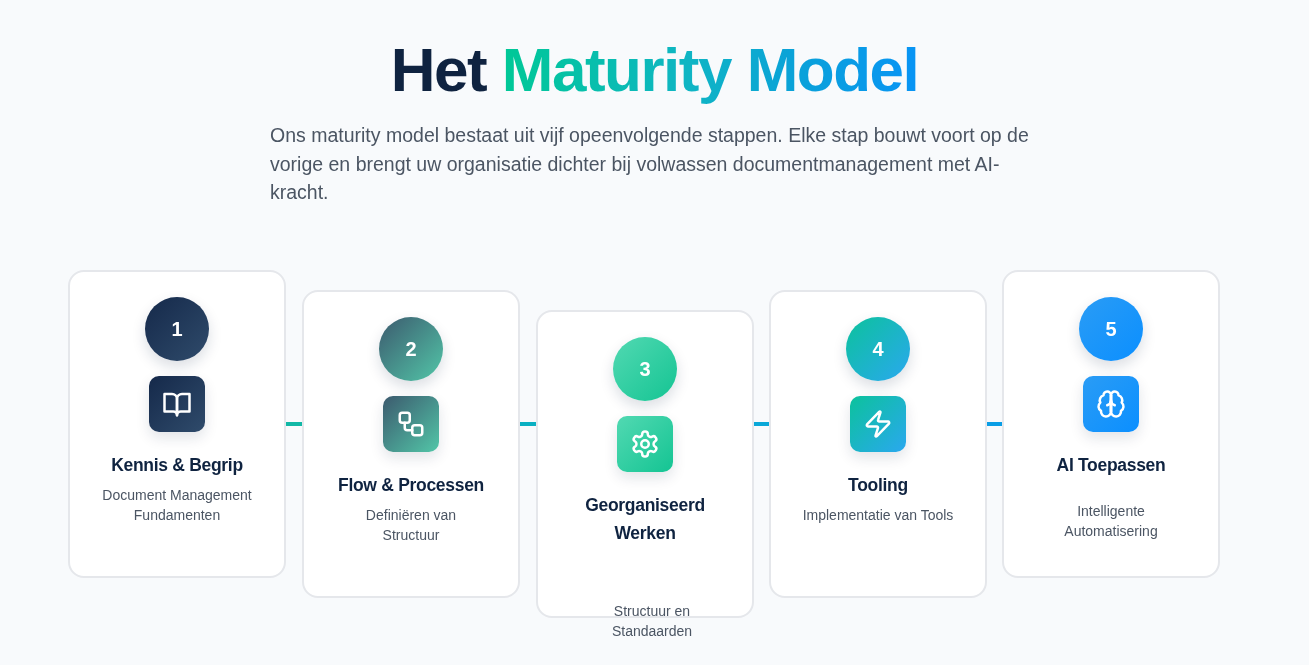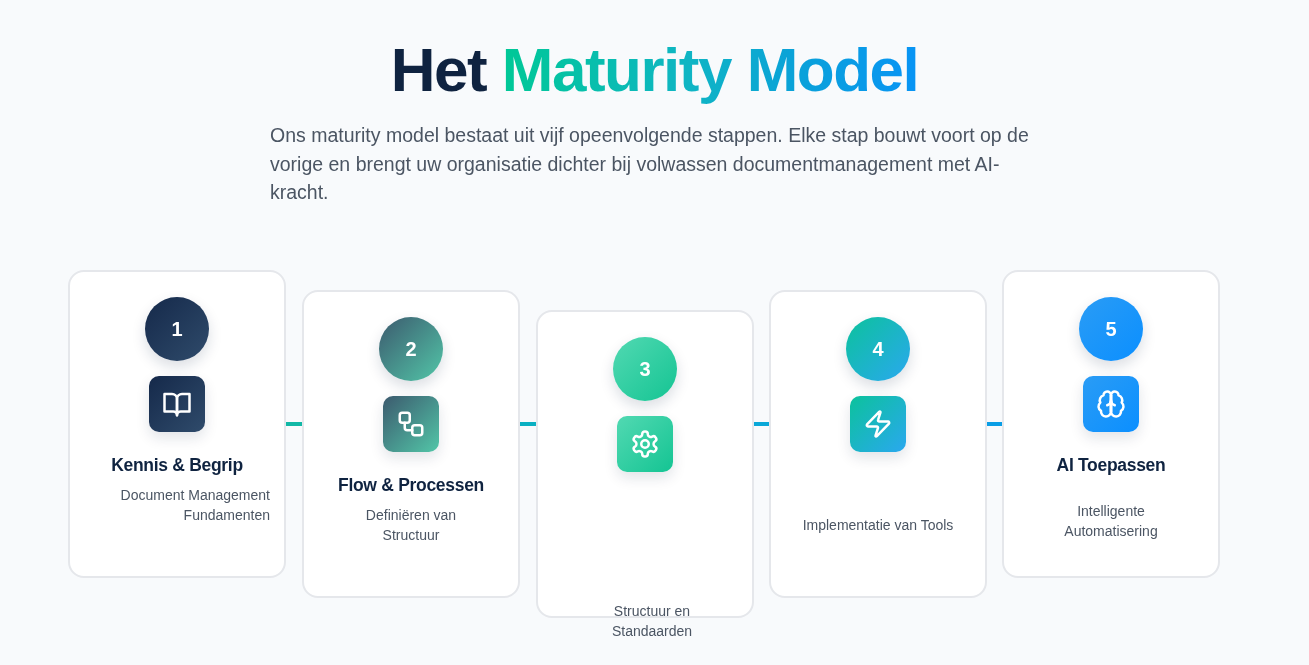"Document Management Fundamenten" div.card-desc { text-align: right -> none }
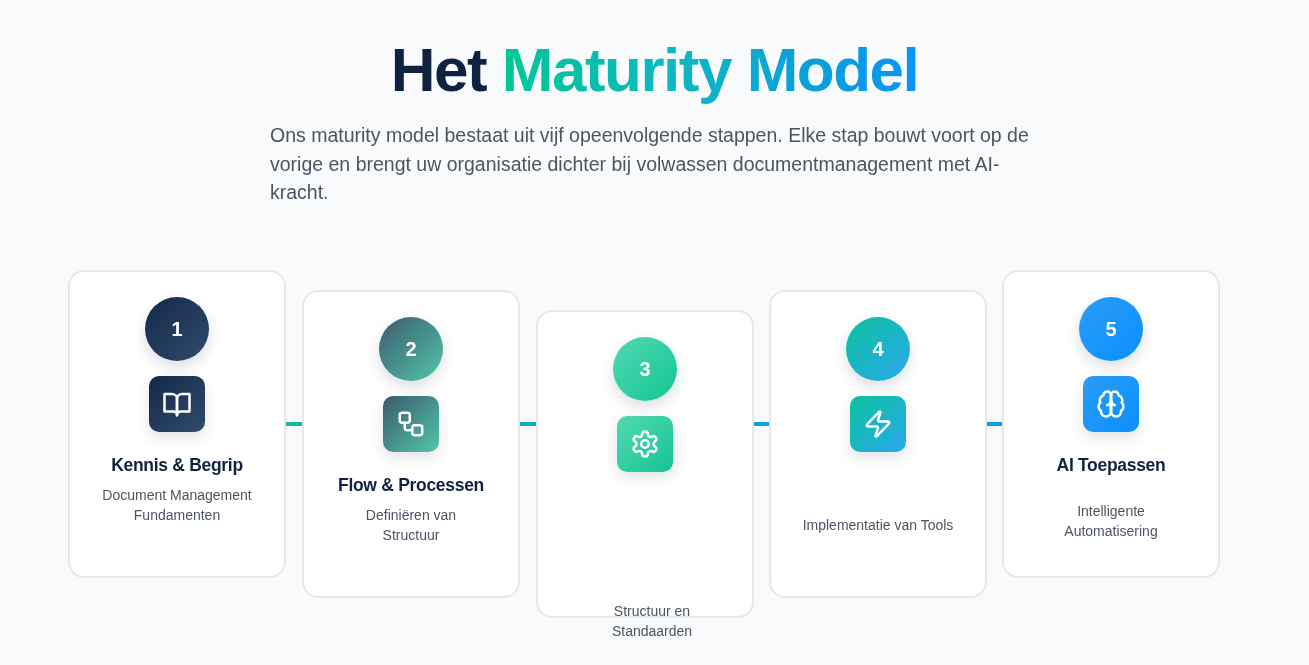"Tooling" div.card-title { html: none -> <div>Tooling</div> }
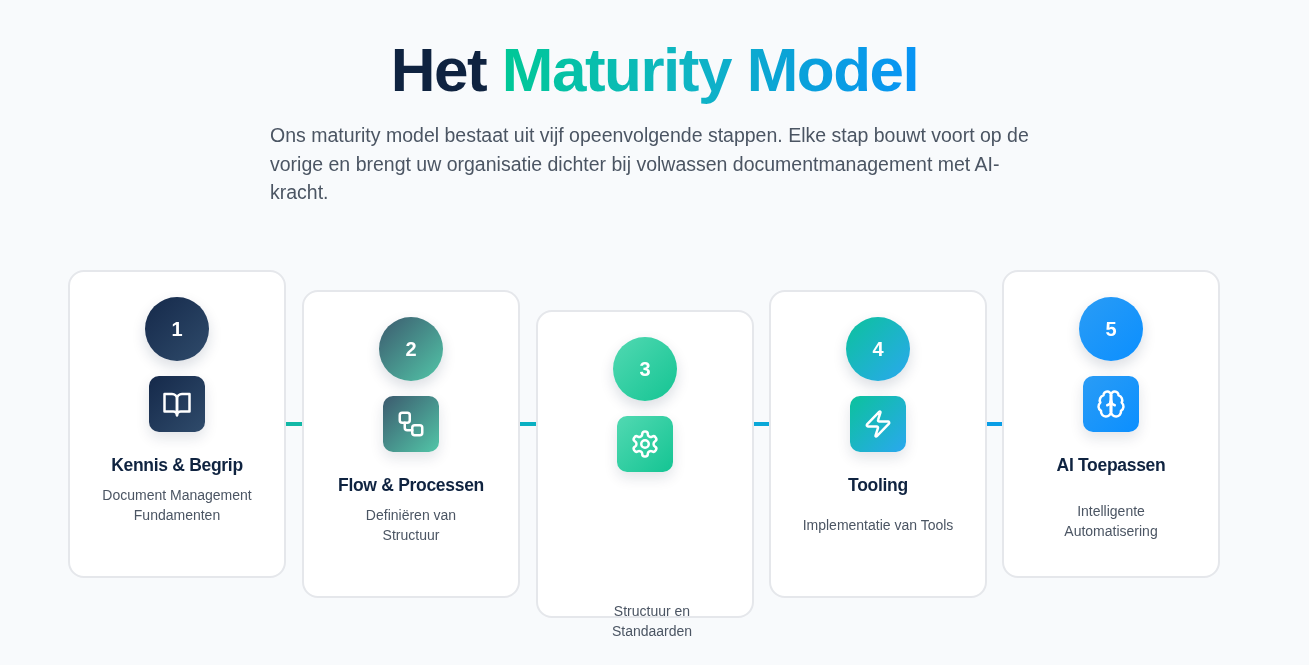"Georganiseerd Werken" div.card-title { html: none -> <div>Georganiseerd Werken</div> }
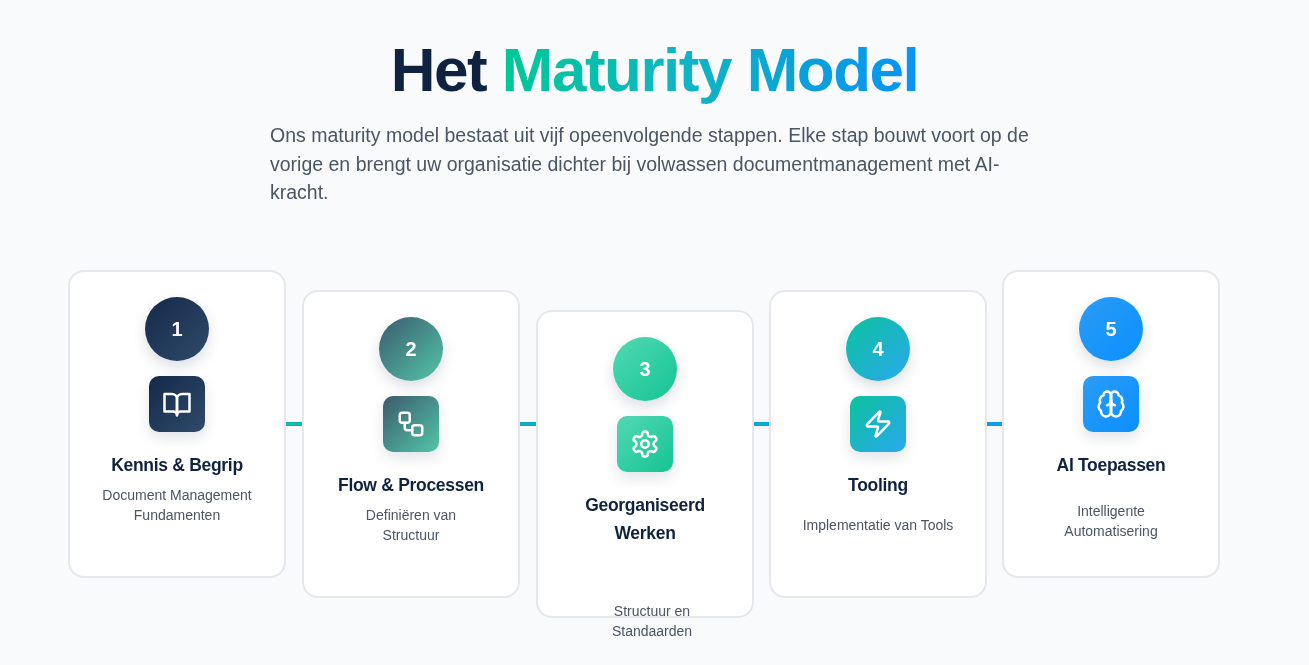"Implementatie van Tools" div.card-desc { top: 223px -> 213px }
